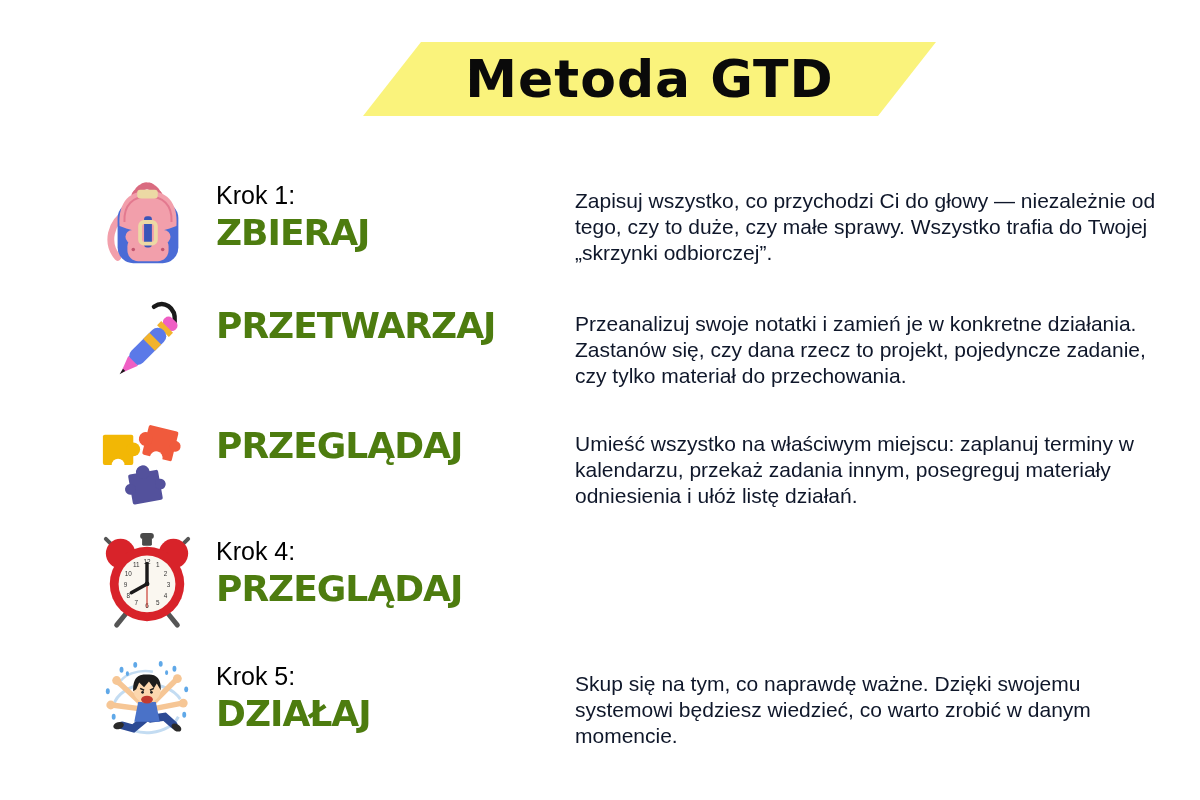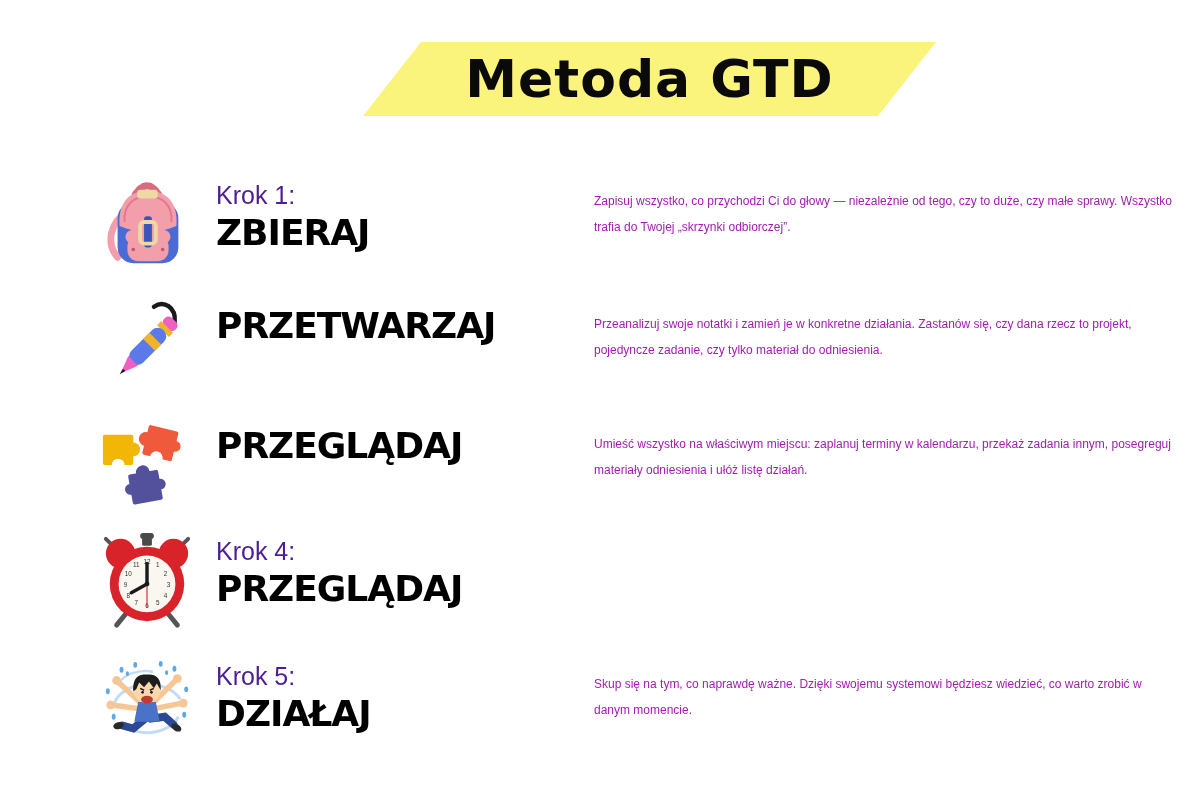"Krok 1:" .krok { color: #4c1d95 -> #000000 }
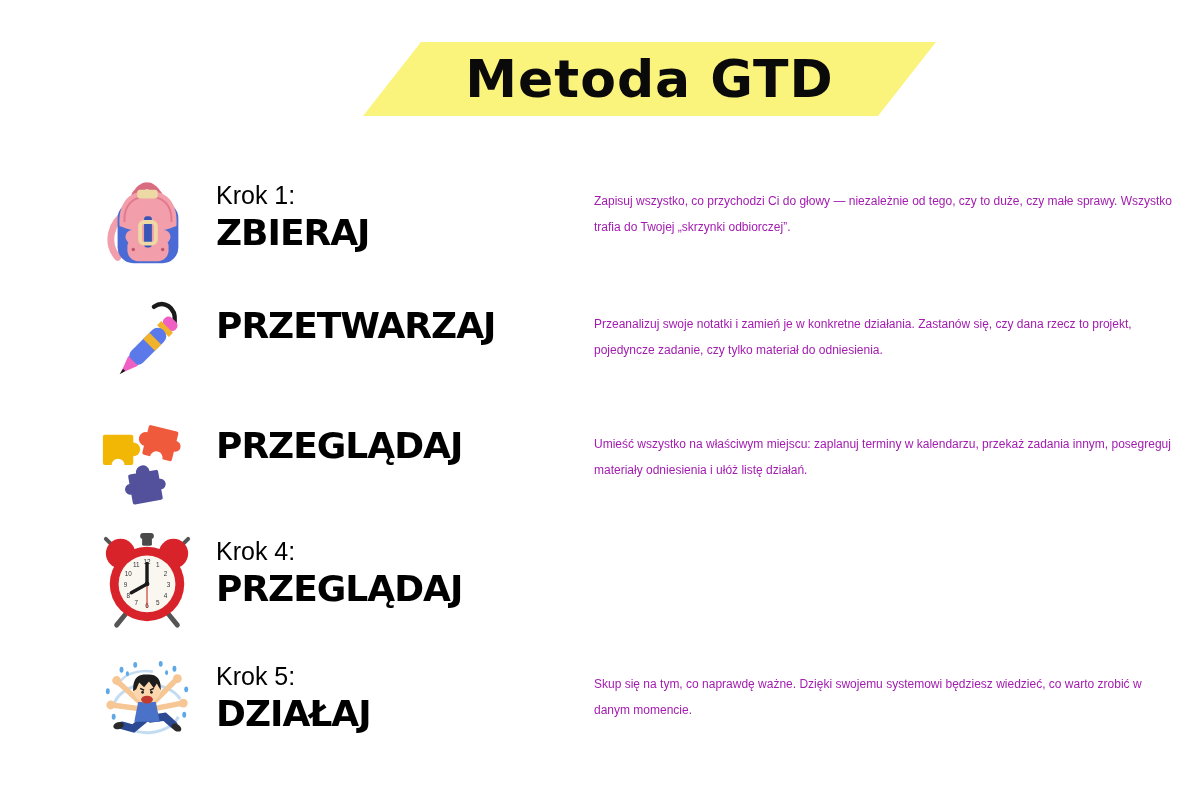"Zapisuj wszystko, co przychodzi Ci" .desc { color: #a21caf -> #0f172a; font-size: 12px -> 21px; left: 501px -> 482px }
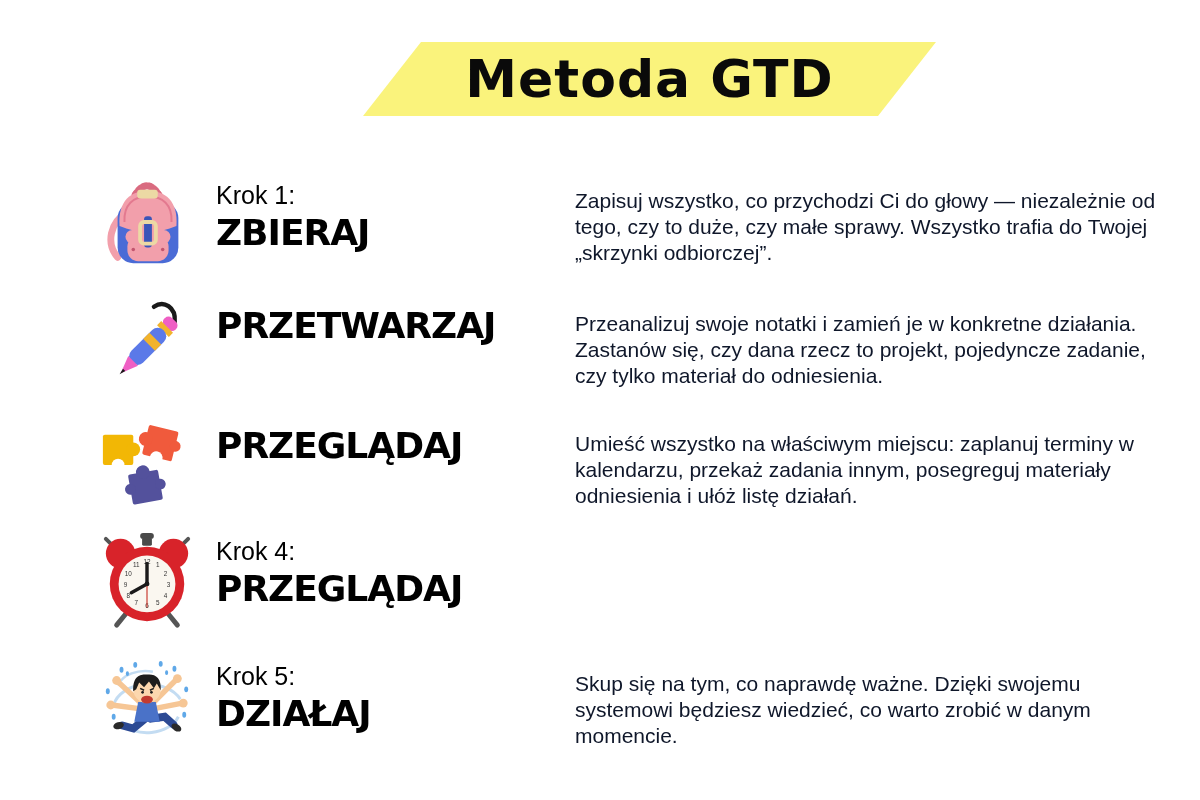"ZBIERAJ" .step-title { color: #000000 -> #4d7c0f }
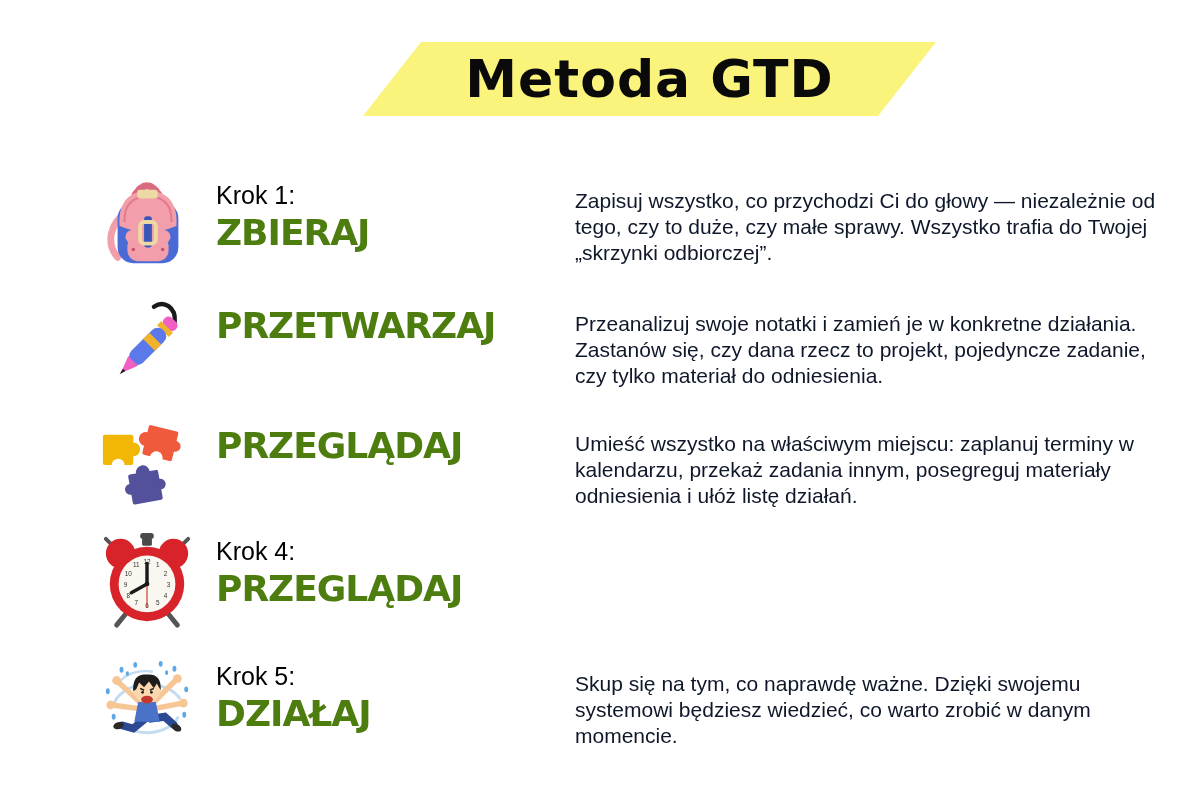"Przeanalizuj swoje notatki i zamień" div.desc { text: odniesienia -> przechowania }
